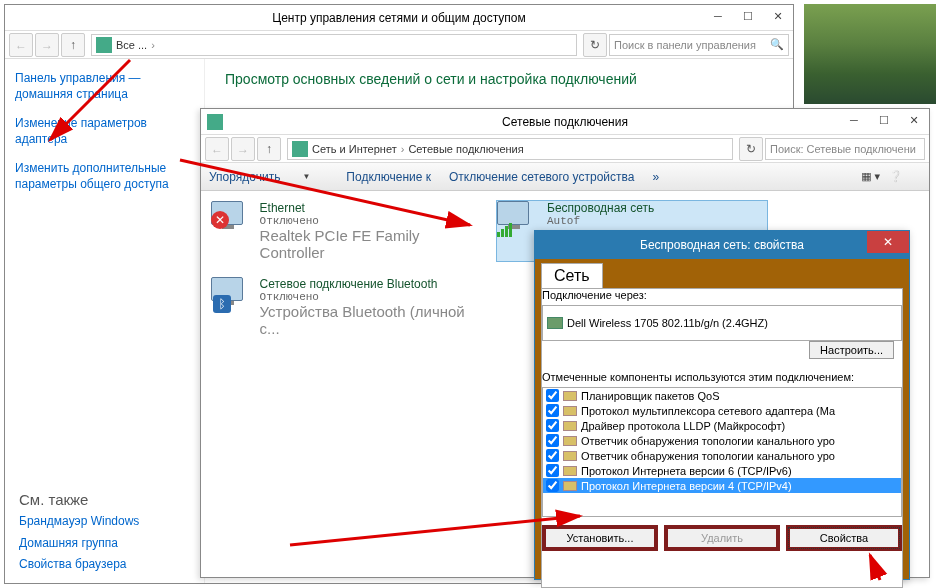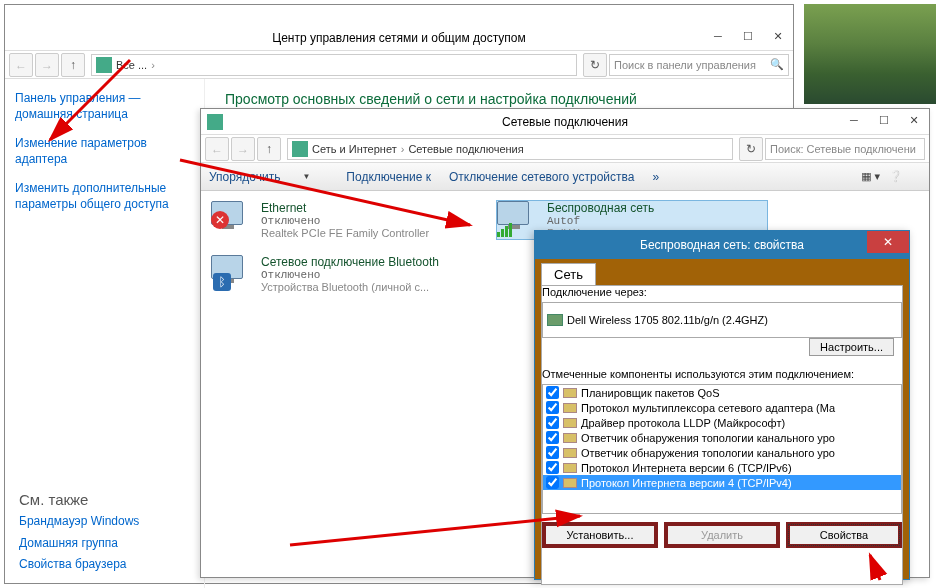"Центр управления сетями и общим" .win1-title { margin-top: 20px -> none }
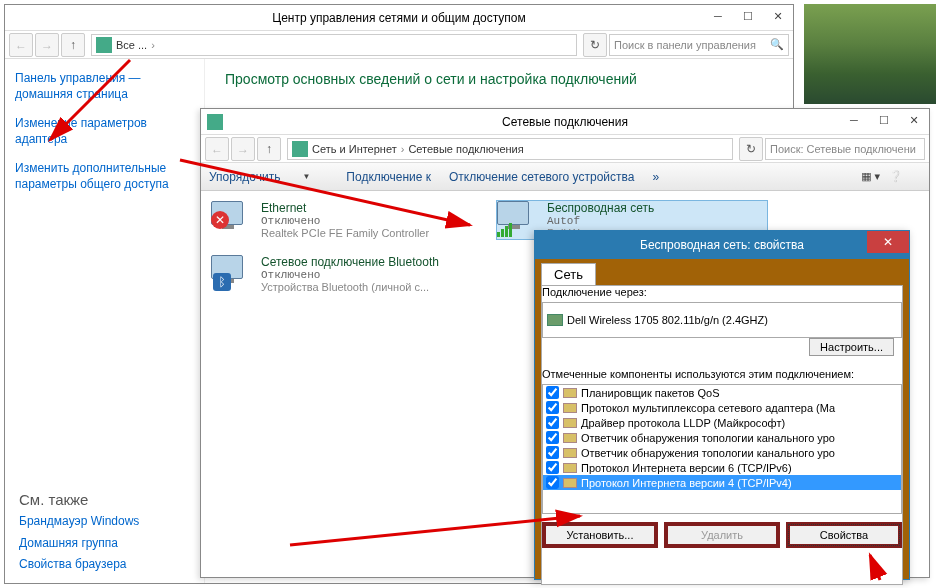"Realtek PCIe FE Family Controller" .conn-text .dev { font-size: 11px -> 15px }
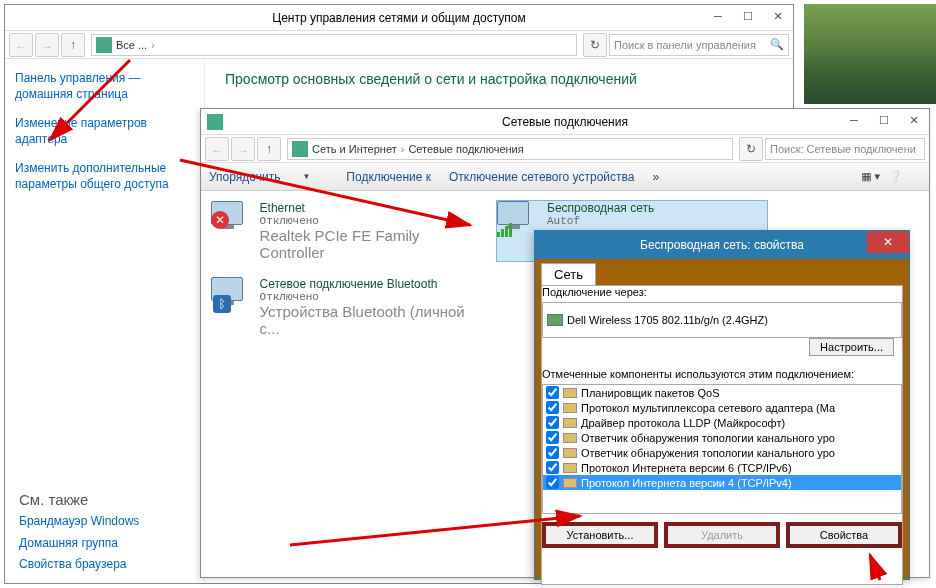"Сеть" .tab3 { font-size: 13px -> 16px }
